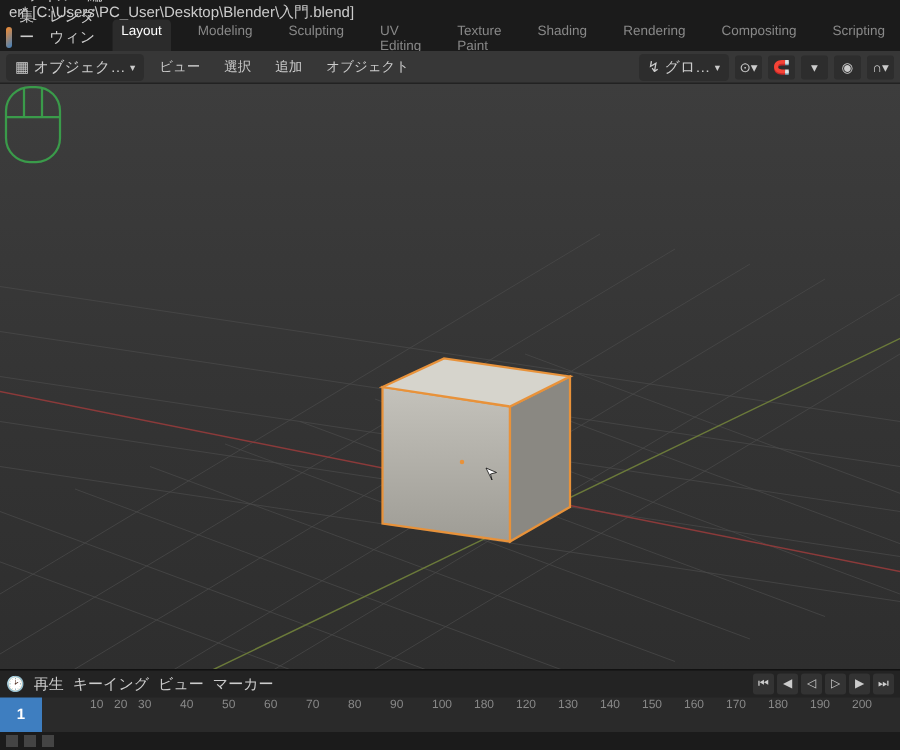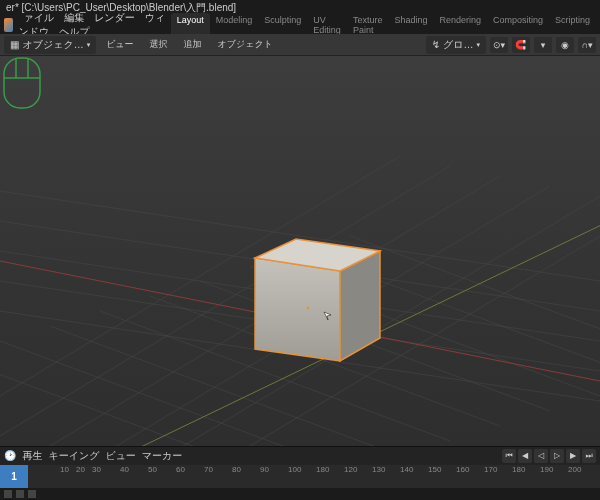"Layout" div { gap: 0 -> 12px }
